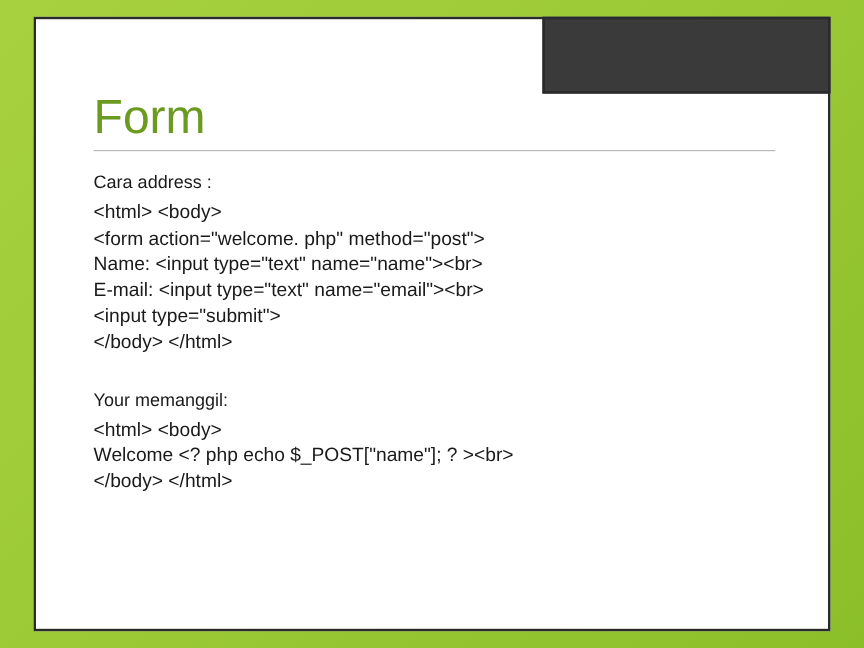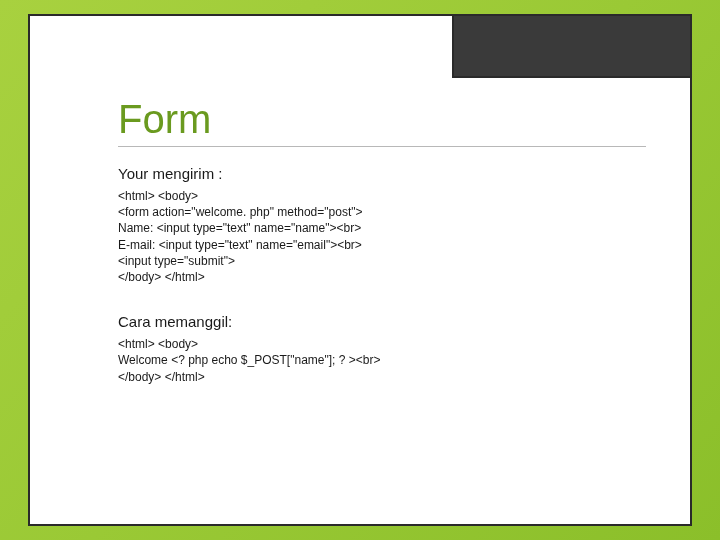"Form" .content { margin-left: 40px -> none; padding: 81px 44px 20px 48px -> 60px 44px 20px 48px }
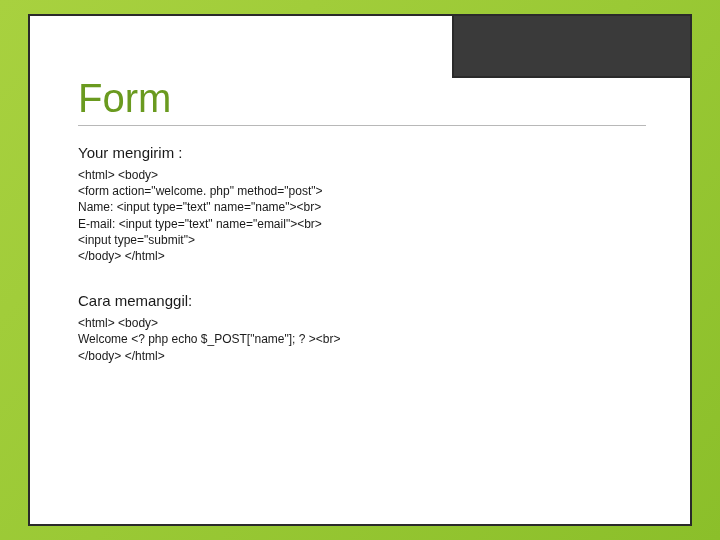"Your mengirim :" div.section-label { text: Your mengirim -> Cara address }
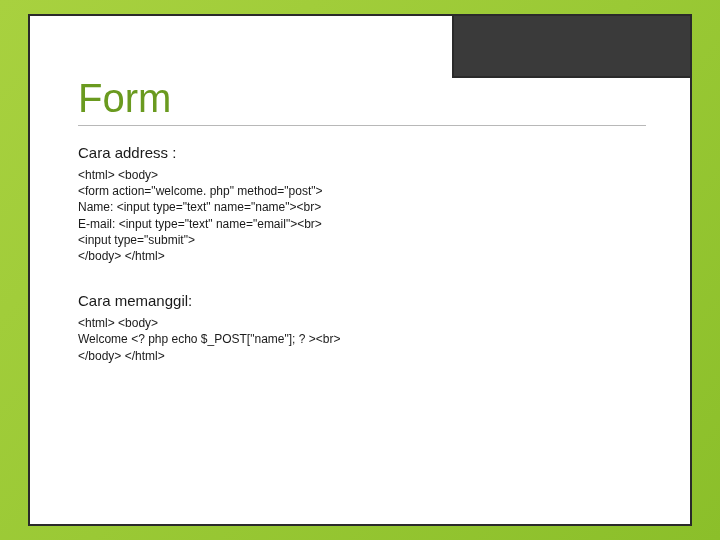"<html> <body>" .code-block { font-size: 12px -> 16px }
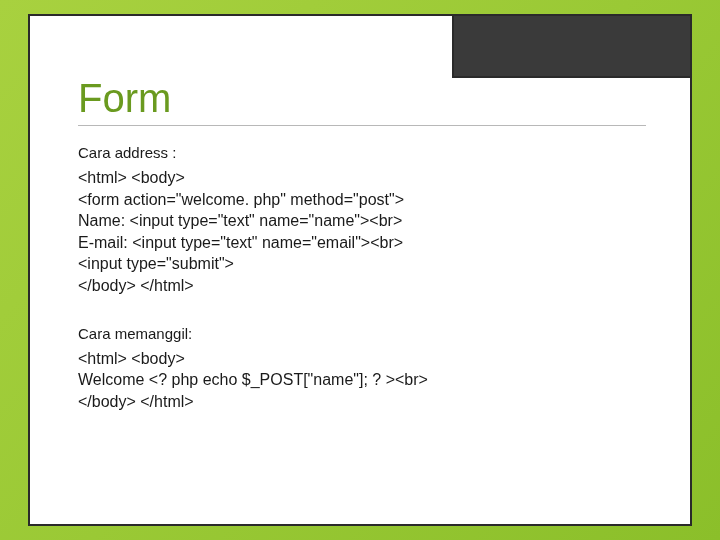"Cara memanggil:" div.section-label { text: Cara -> Your }
